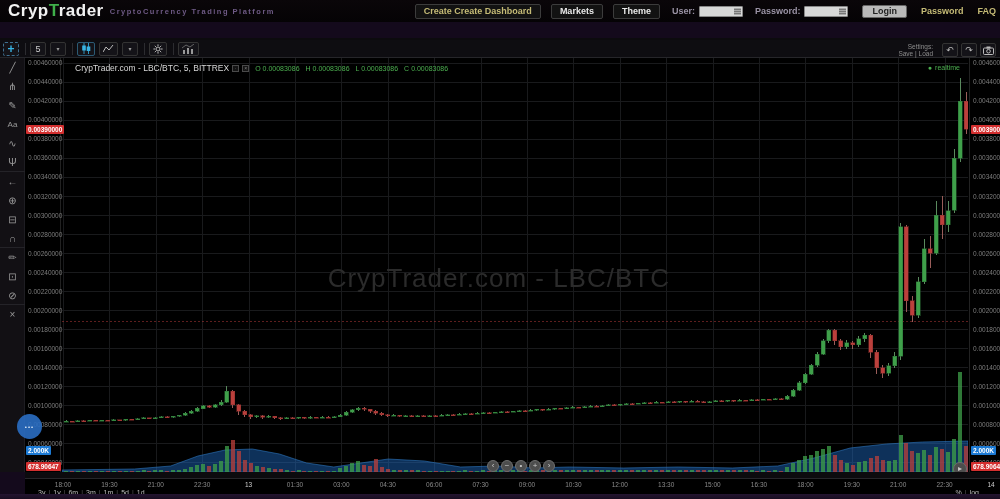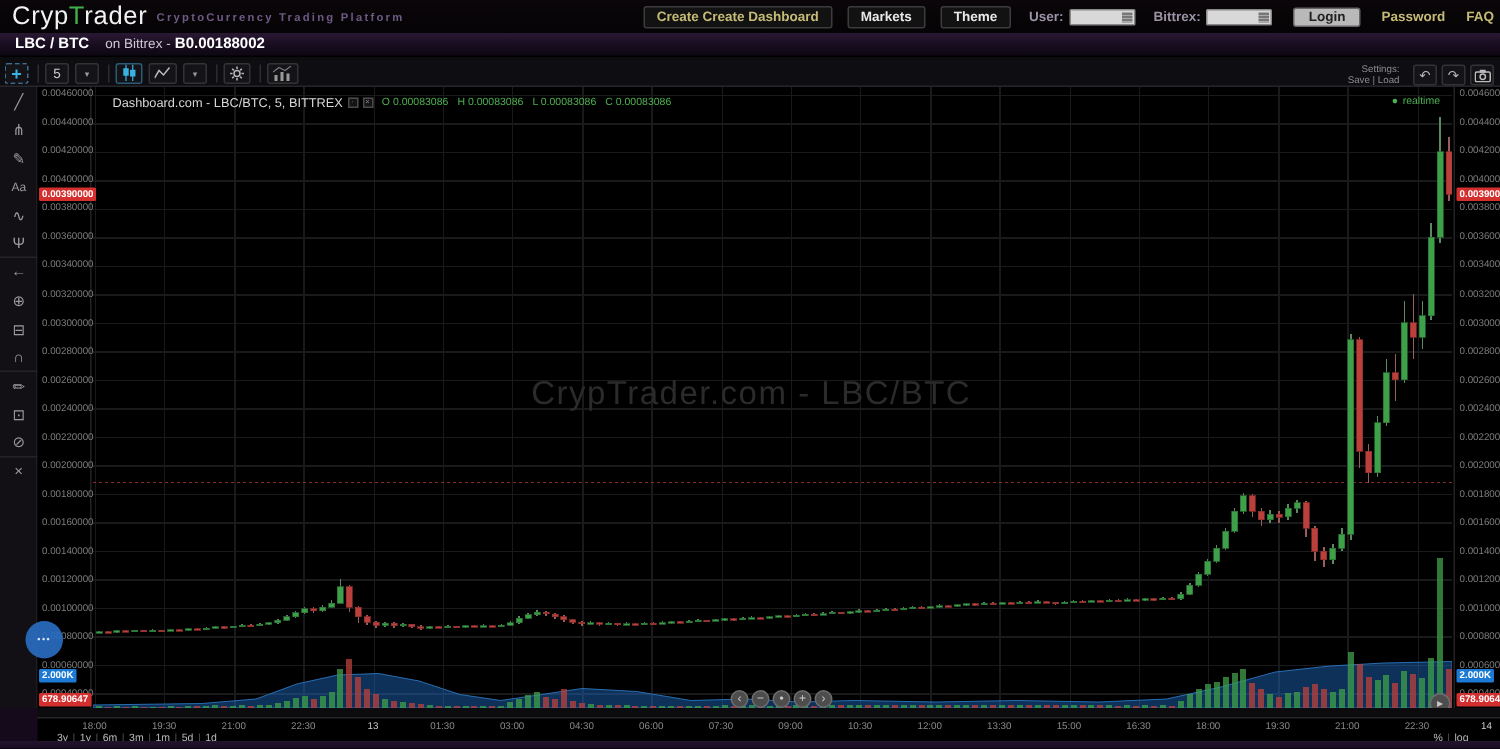"CrypTrader" #logo { font-weight: normal -> bold }
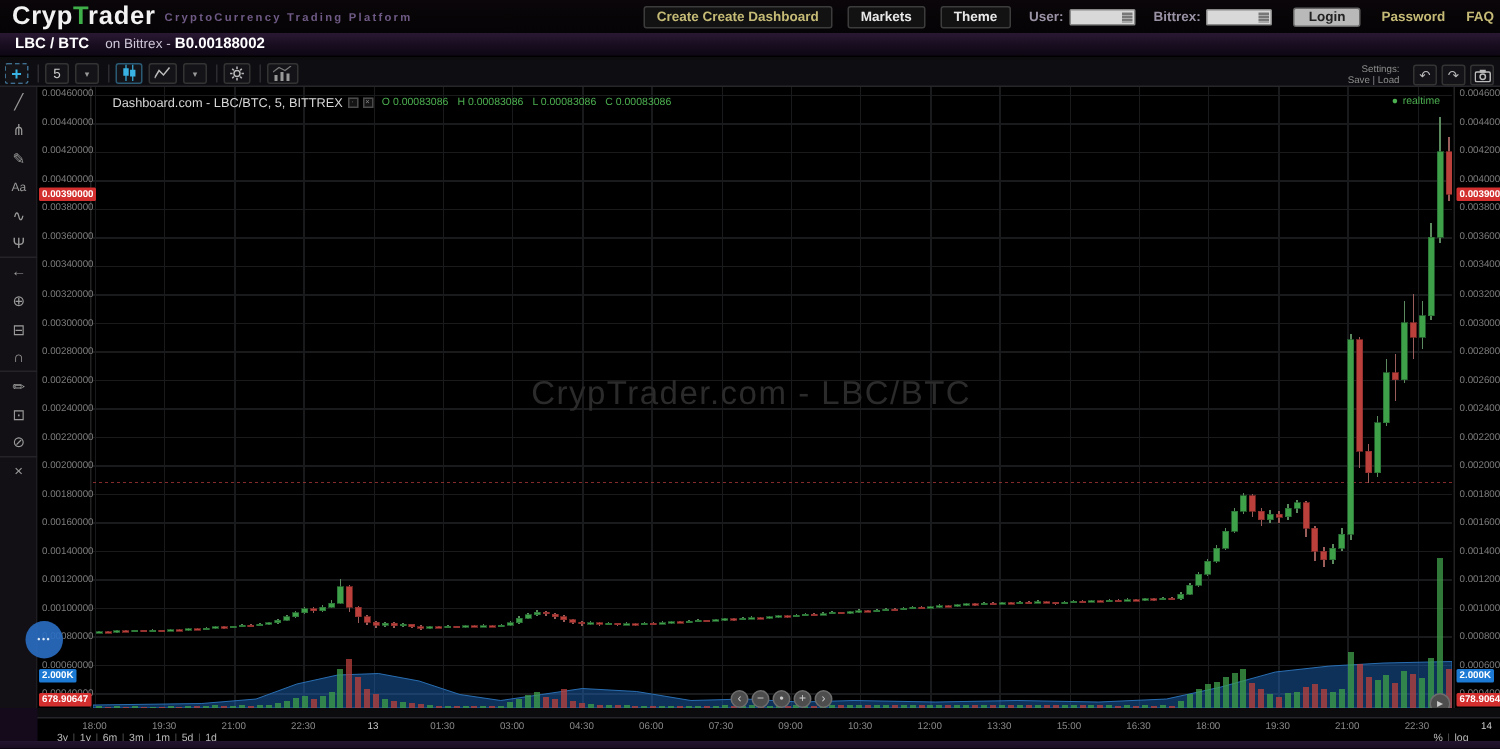"Bittrex:" span.hlabel { text: Bittrex -> Password }
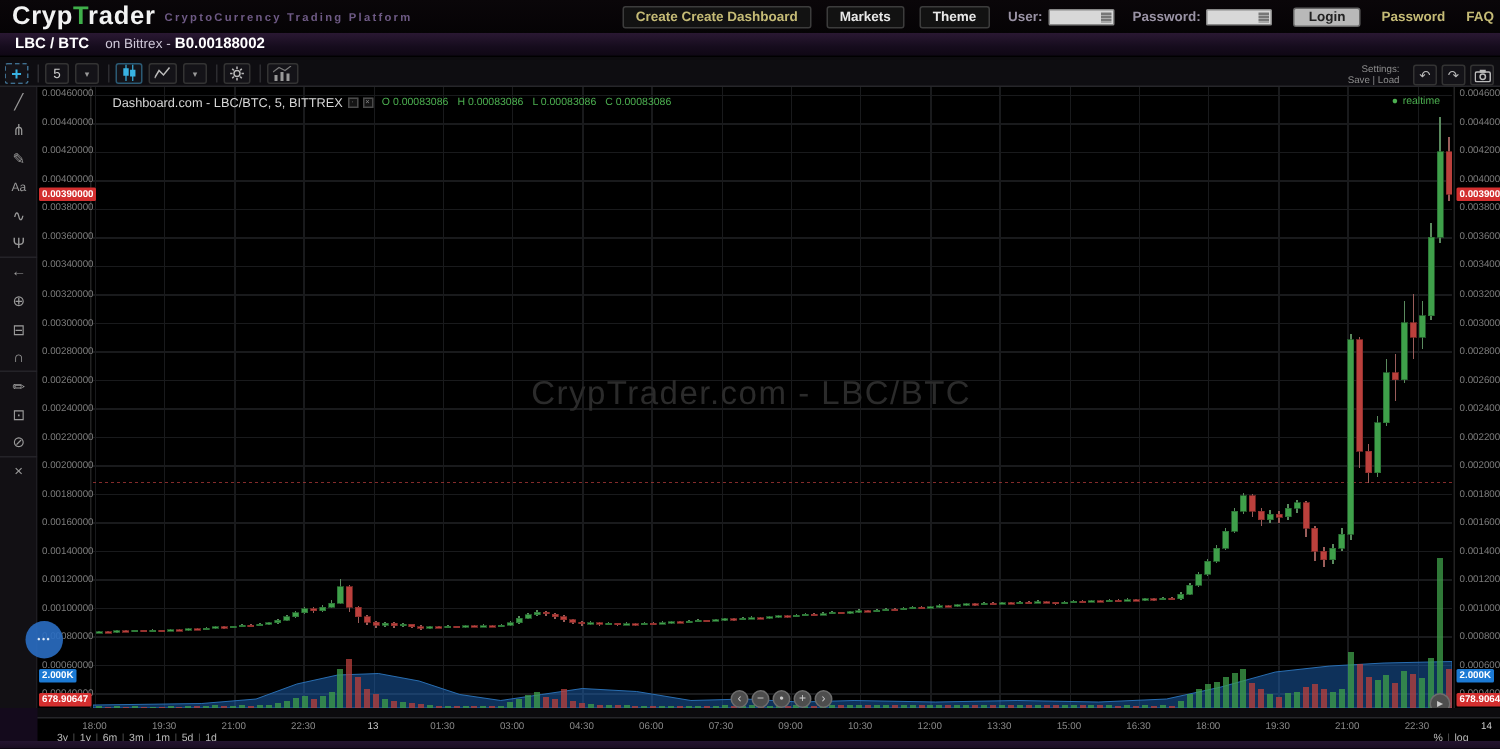"LBC / BTC on Bittrex" div { html: <div> <div> <span>LBC / BTC</span> <span>on Bittrex -</span> <span>B</span><span>0.00188002</span> </div> </div> -> none }
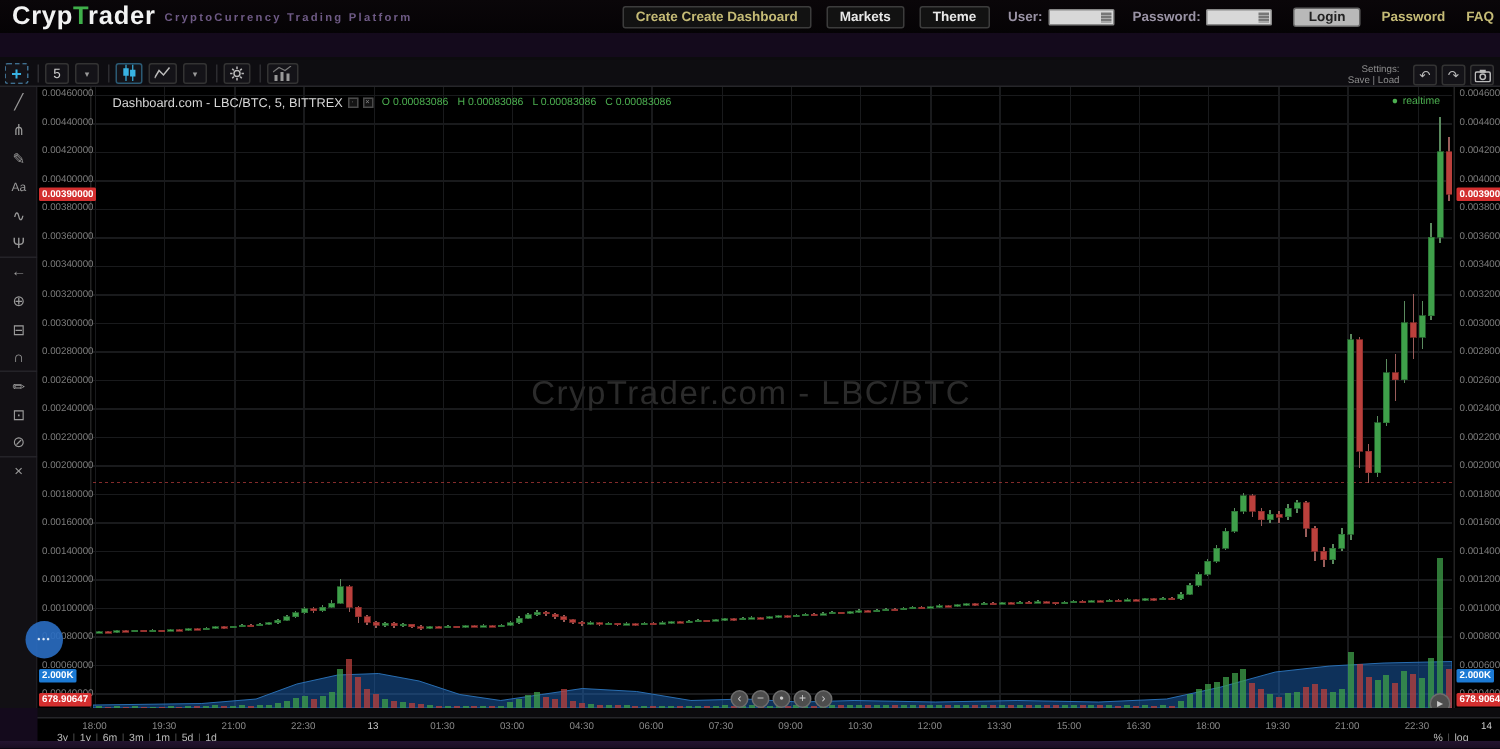"Dashboard.com - LBC/BTC, 5, BITTREX" span { text: Dashboard.com -> CrypTrader.com }
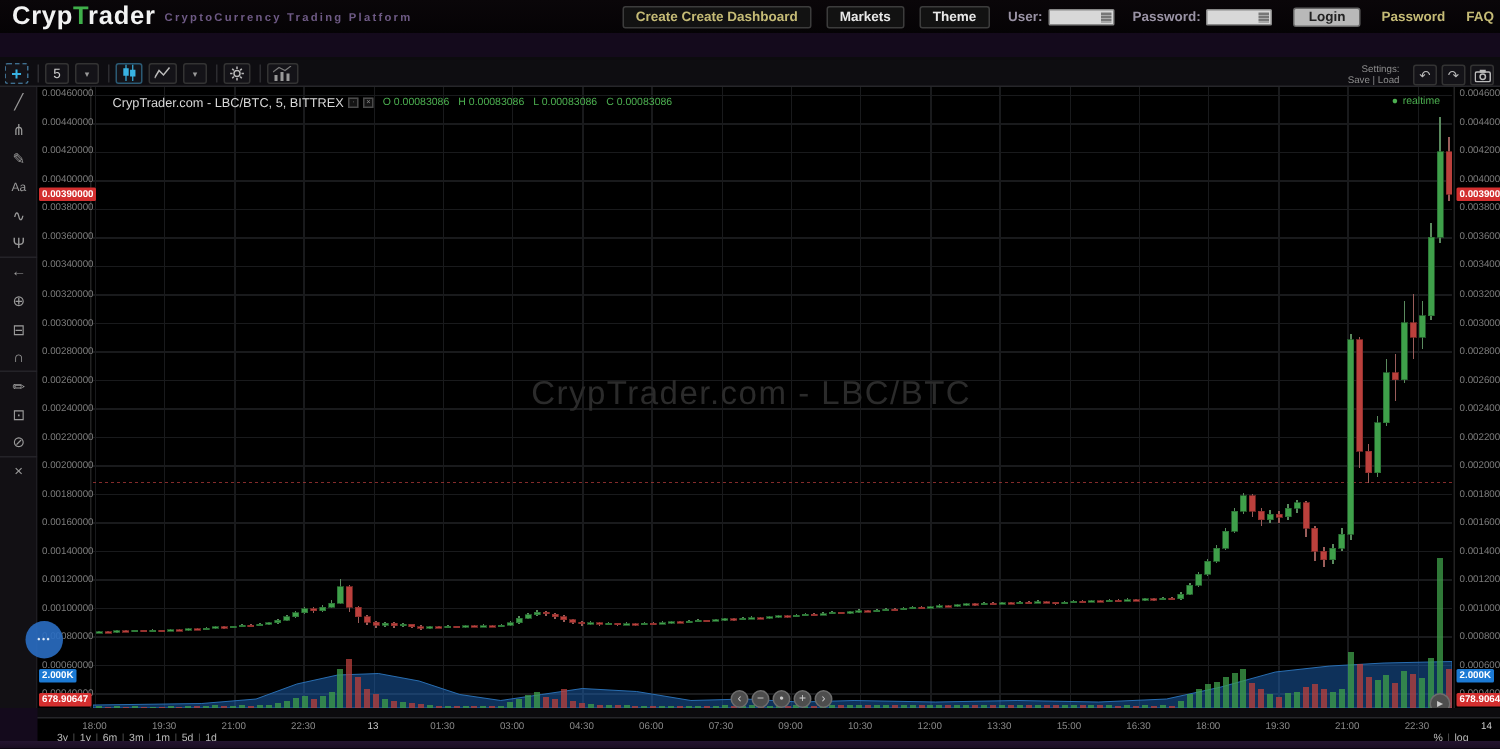"CrypTrader.com - LBC/BTC" #watermark { font-size: 22px -> 26px; top: 191px -> 205px }
